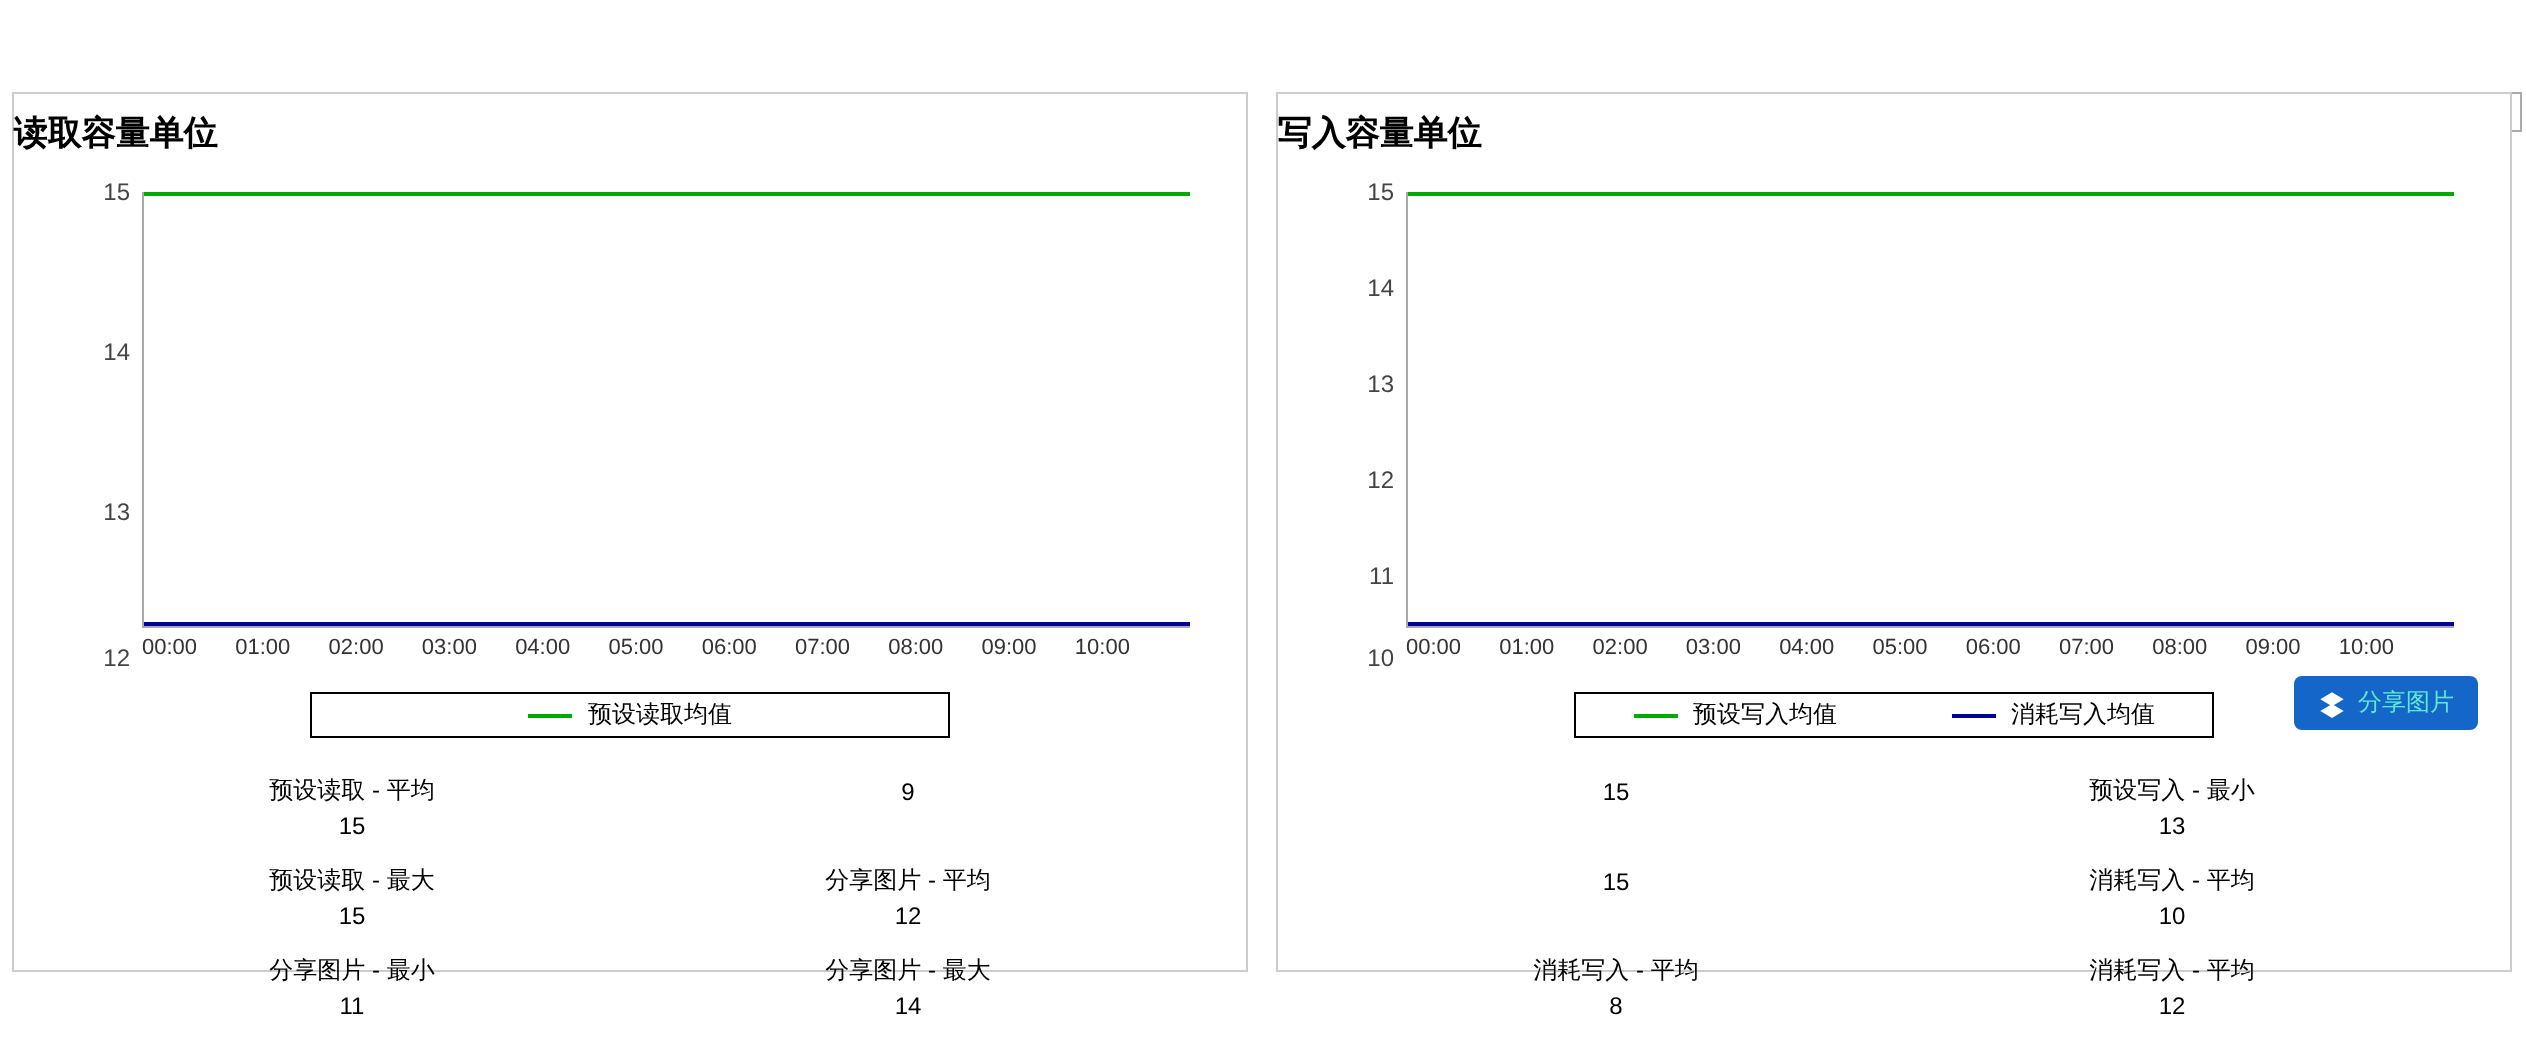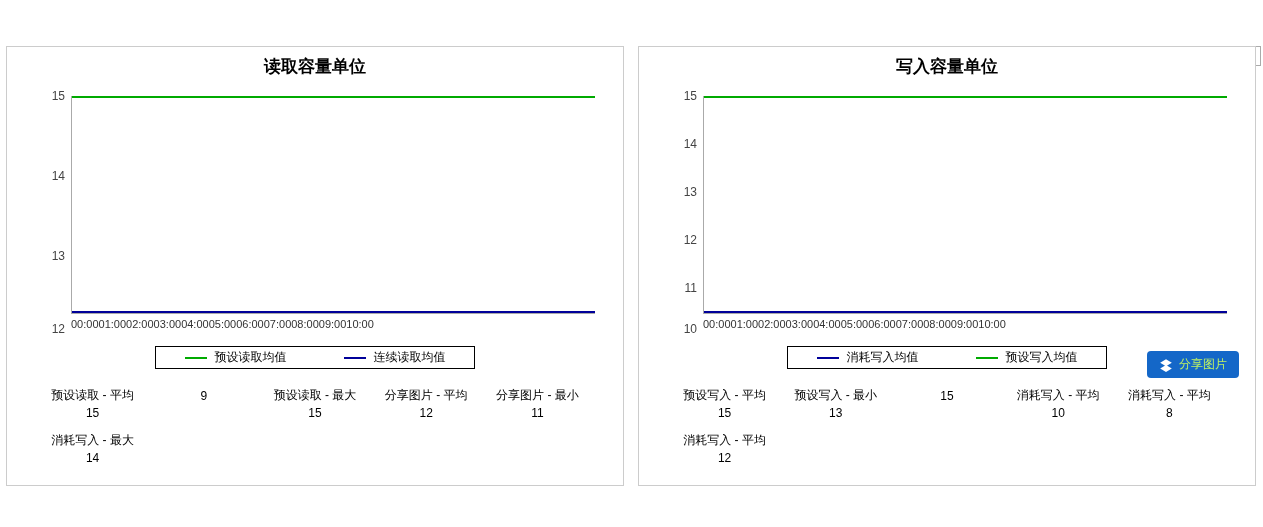"读取容量单位" .panel-title { text-align: center -> none }
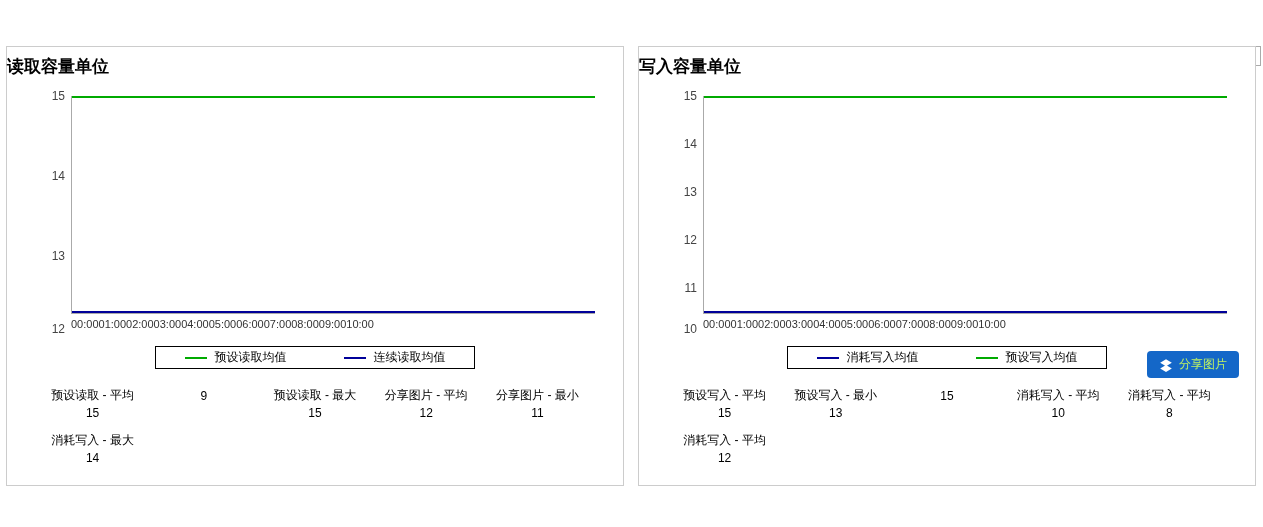"00:00" .xlabels { justify-content: flex-start -> space-between }
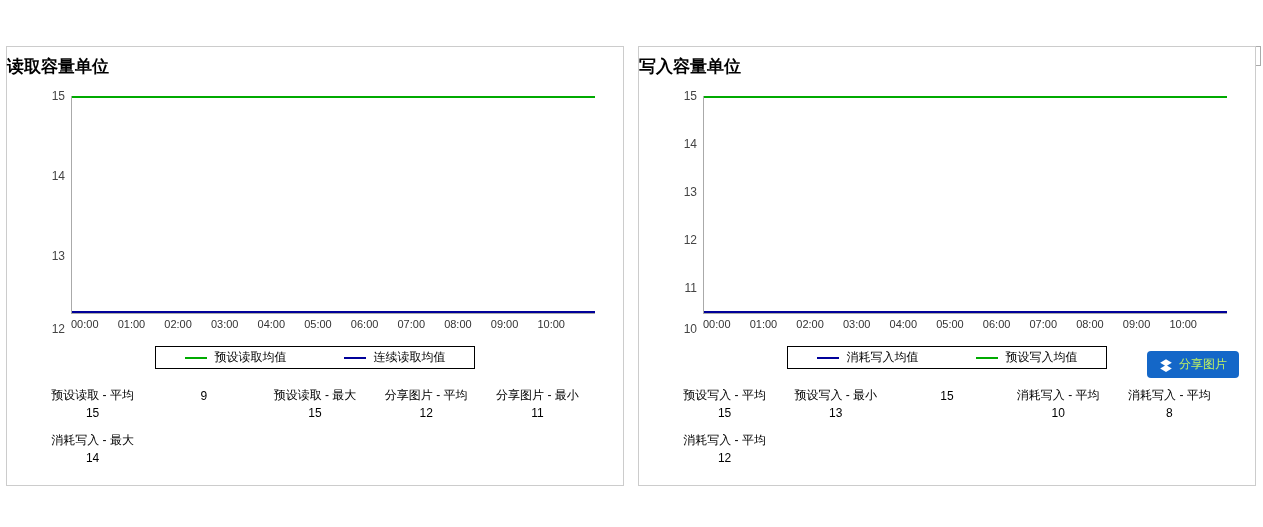"连续读取均值" div.legend-item { html: <div> <span></span> <span>连续读取均值</span> </div> -> none }
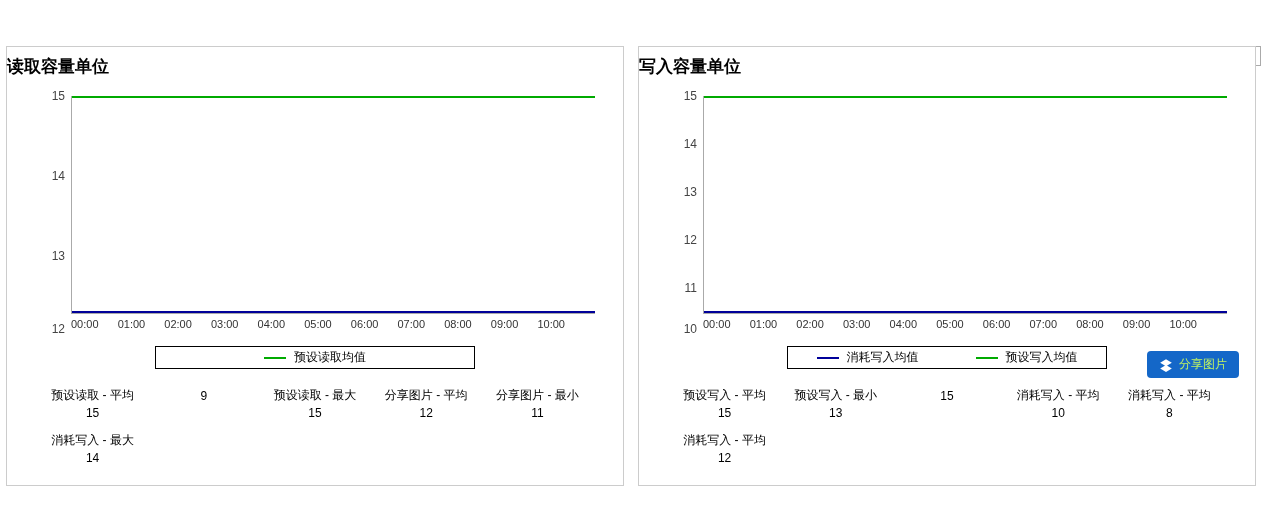"消耗写入均值" div.legend-item { order: before "预设写入均值" -> after "预设写入均值" }
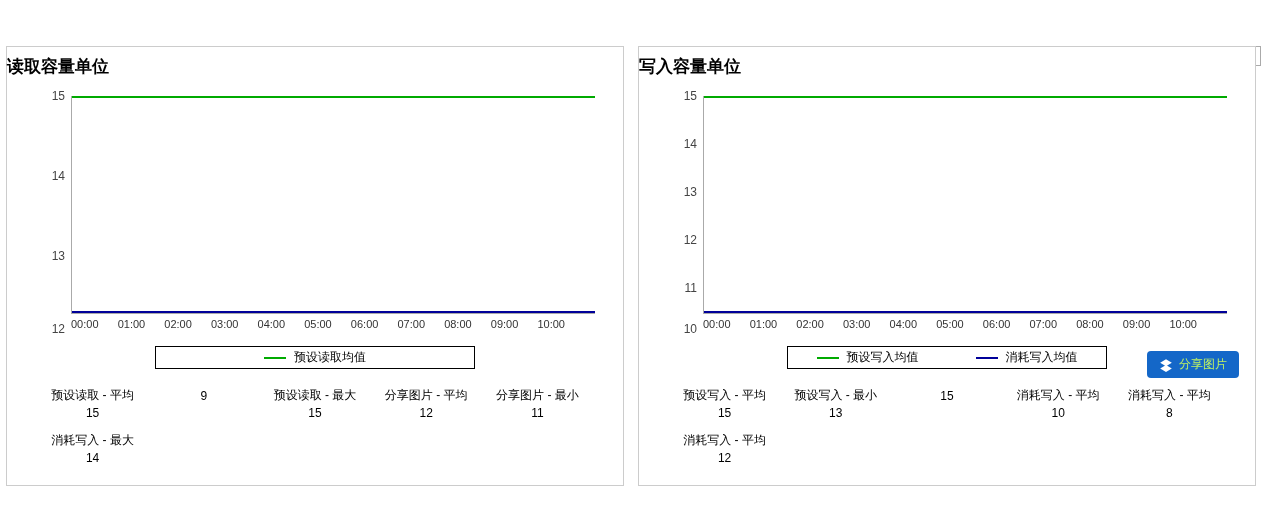"分享图片" .share-btn { bottom: 107px -> 120px; color: #bef264 -> #5eead4 }
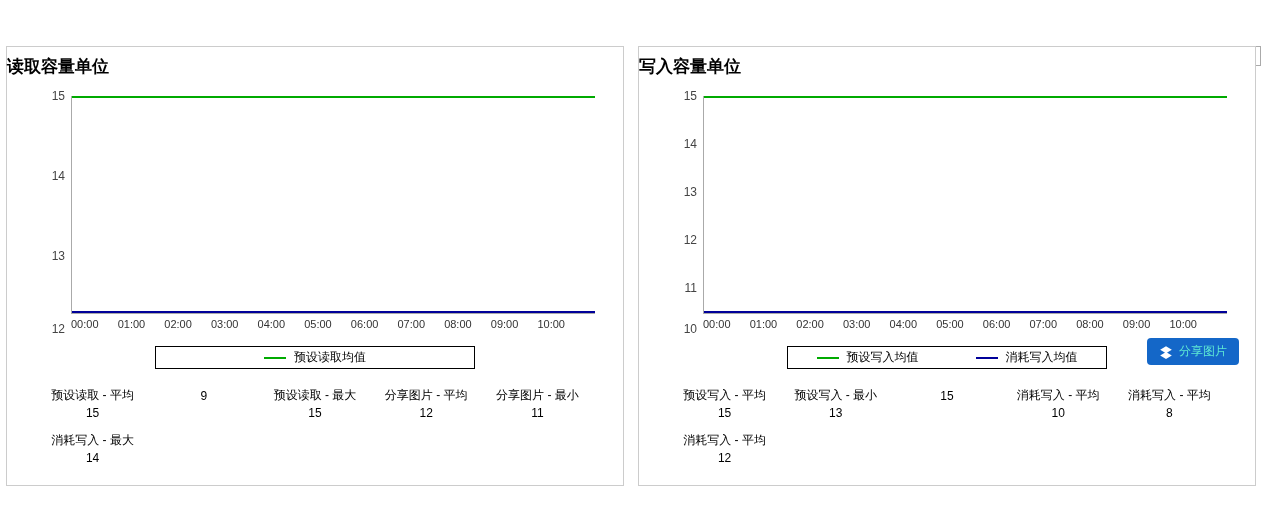"预设读取 - 平均" .stats { grid-template-columns: 1fr 1fr 1fr 1fr 1fr -> 1fr 1fr }
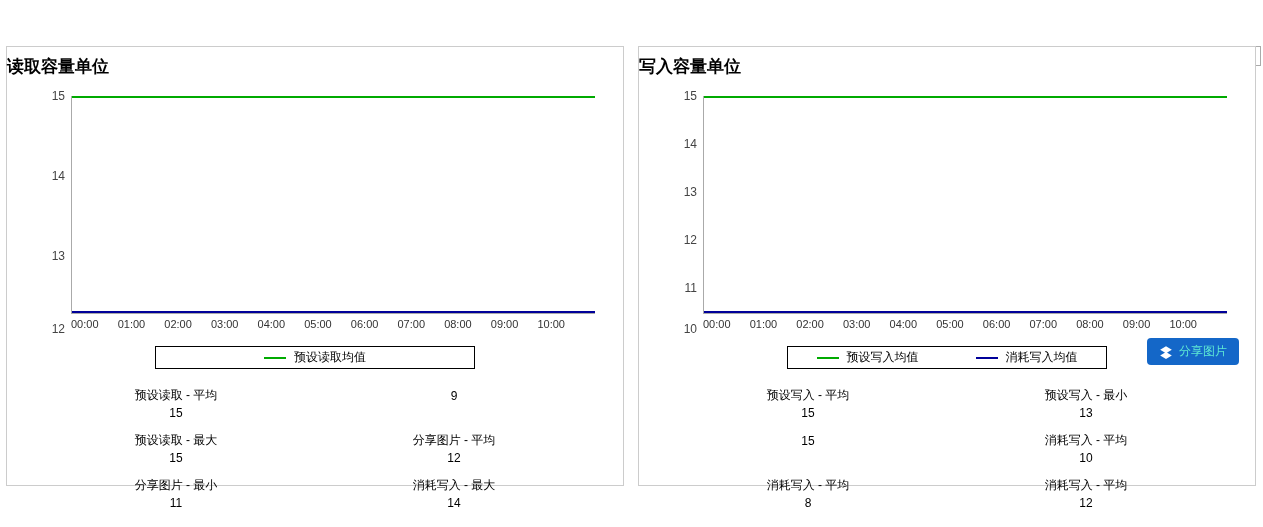"预设写入 - 平均" div.stat-label { html: <div>预设写入 - 平均</div> -> none }
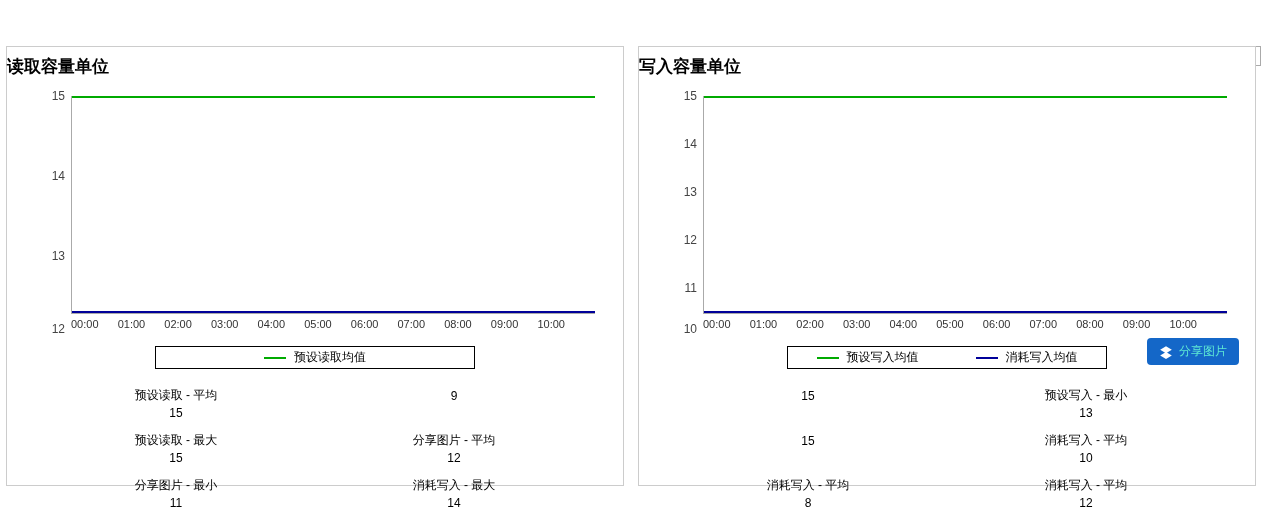"消耗写入 - 最大" div.stat-label { text: 消耗写入 -> 分享图片 }
